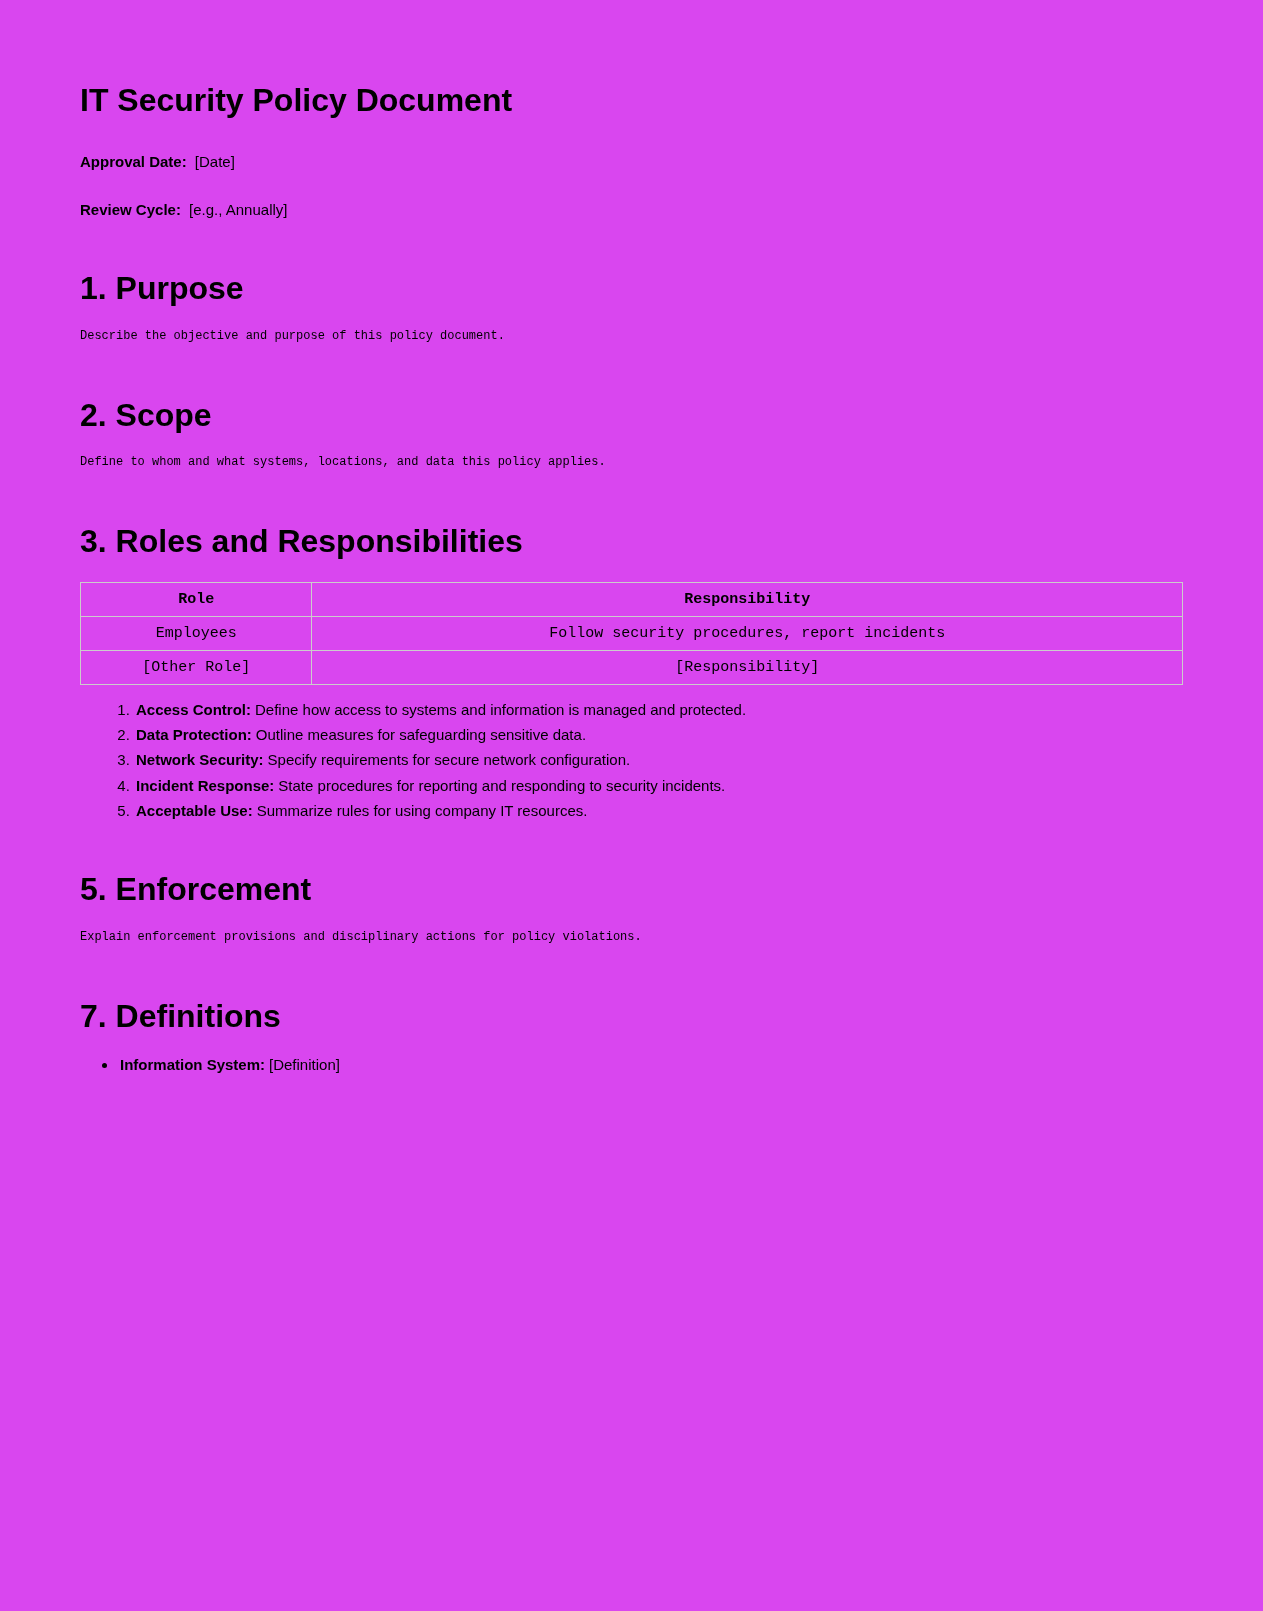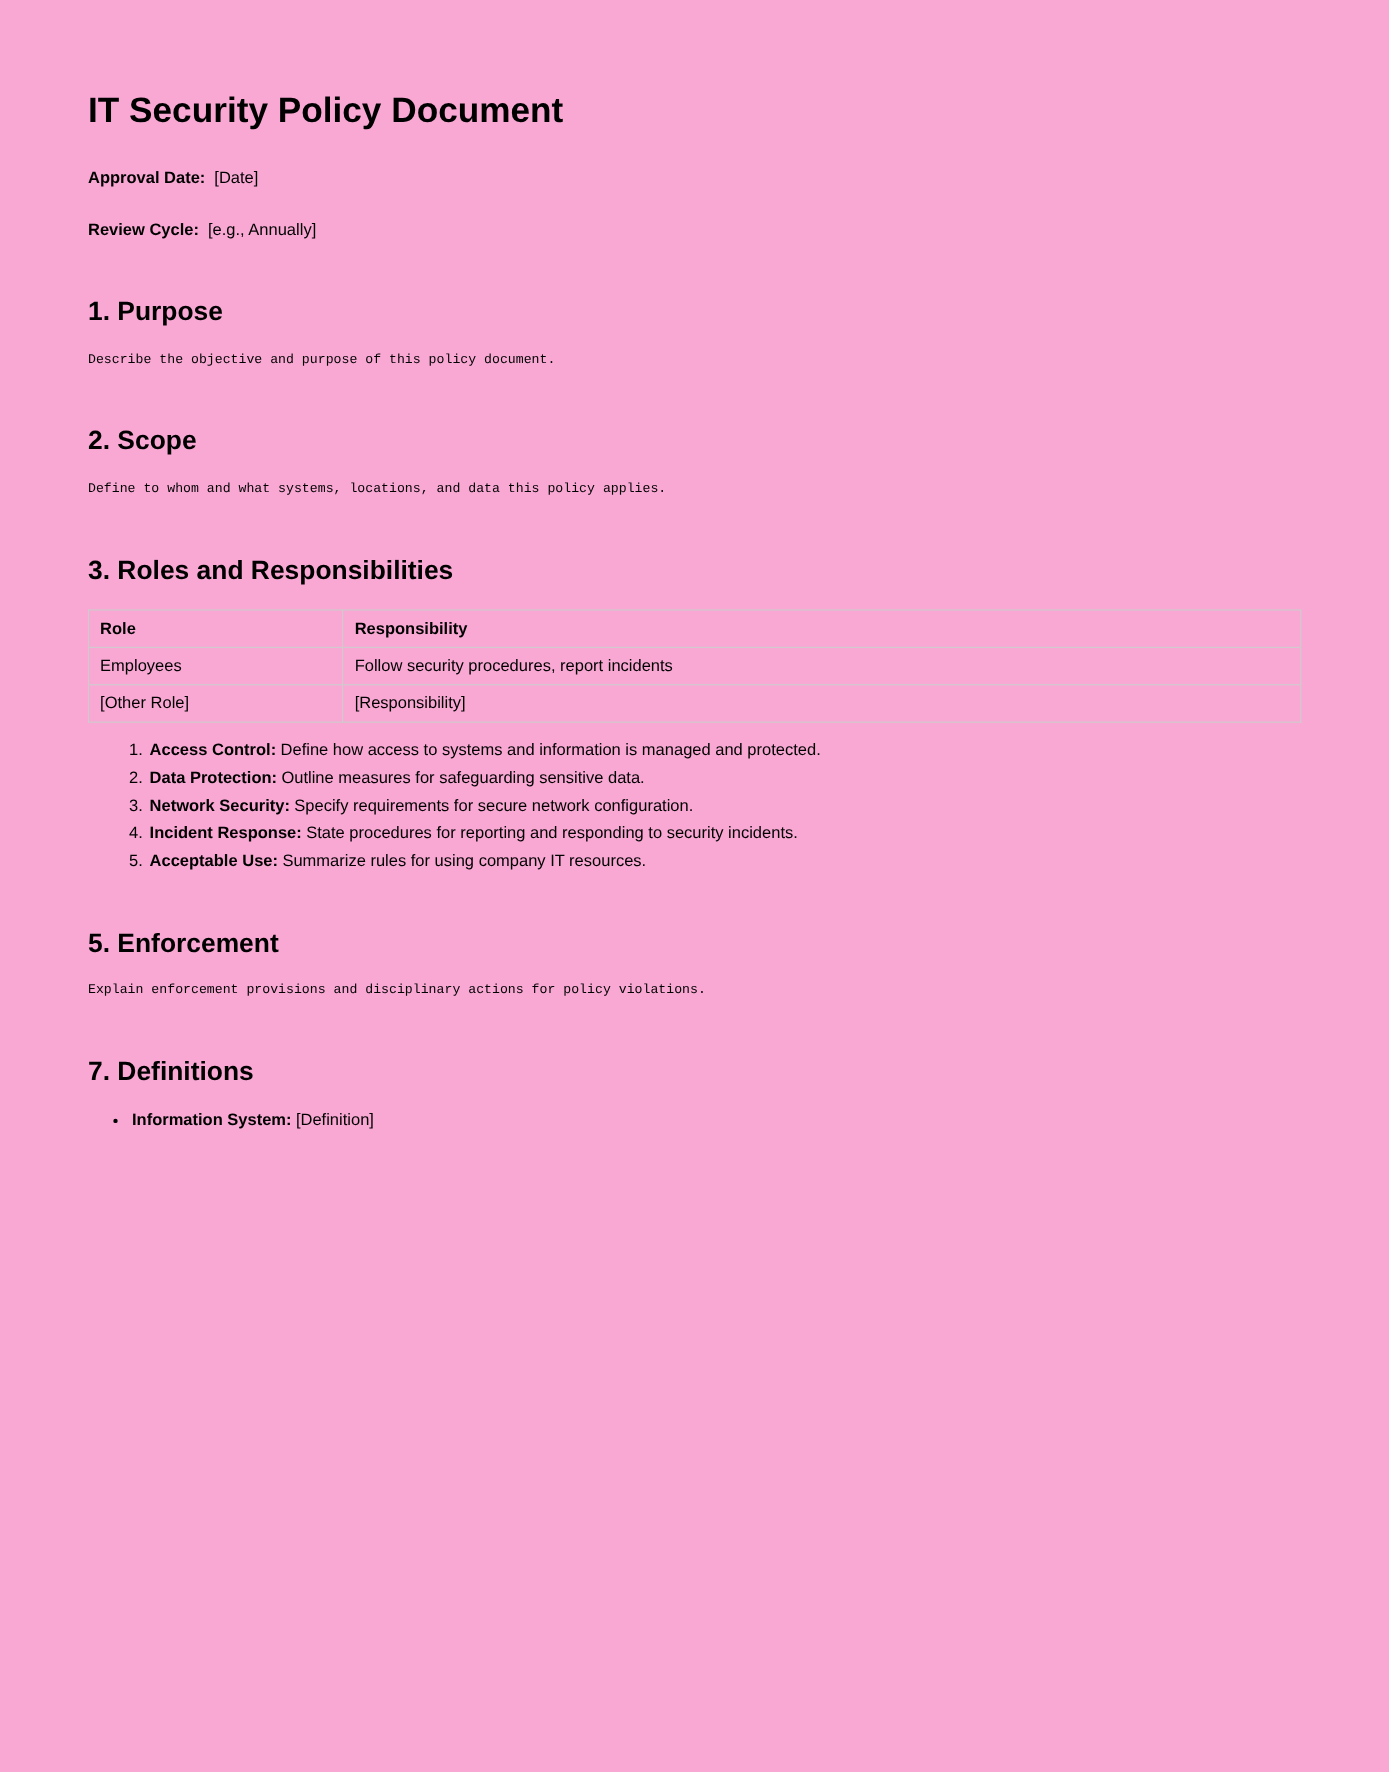"IT Security Policy Document" .page { background: #f9a8d4 -> #d946ef }
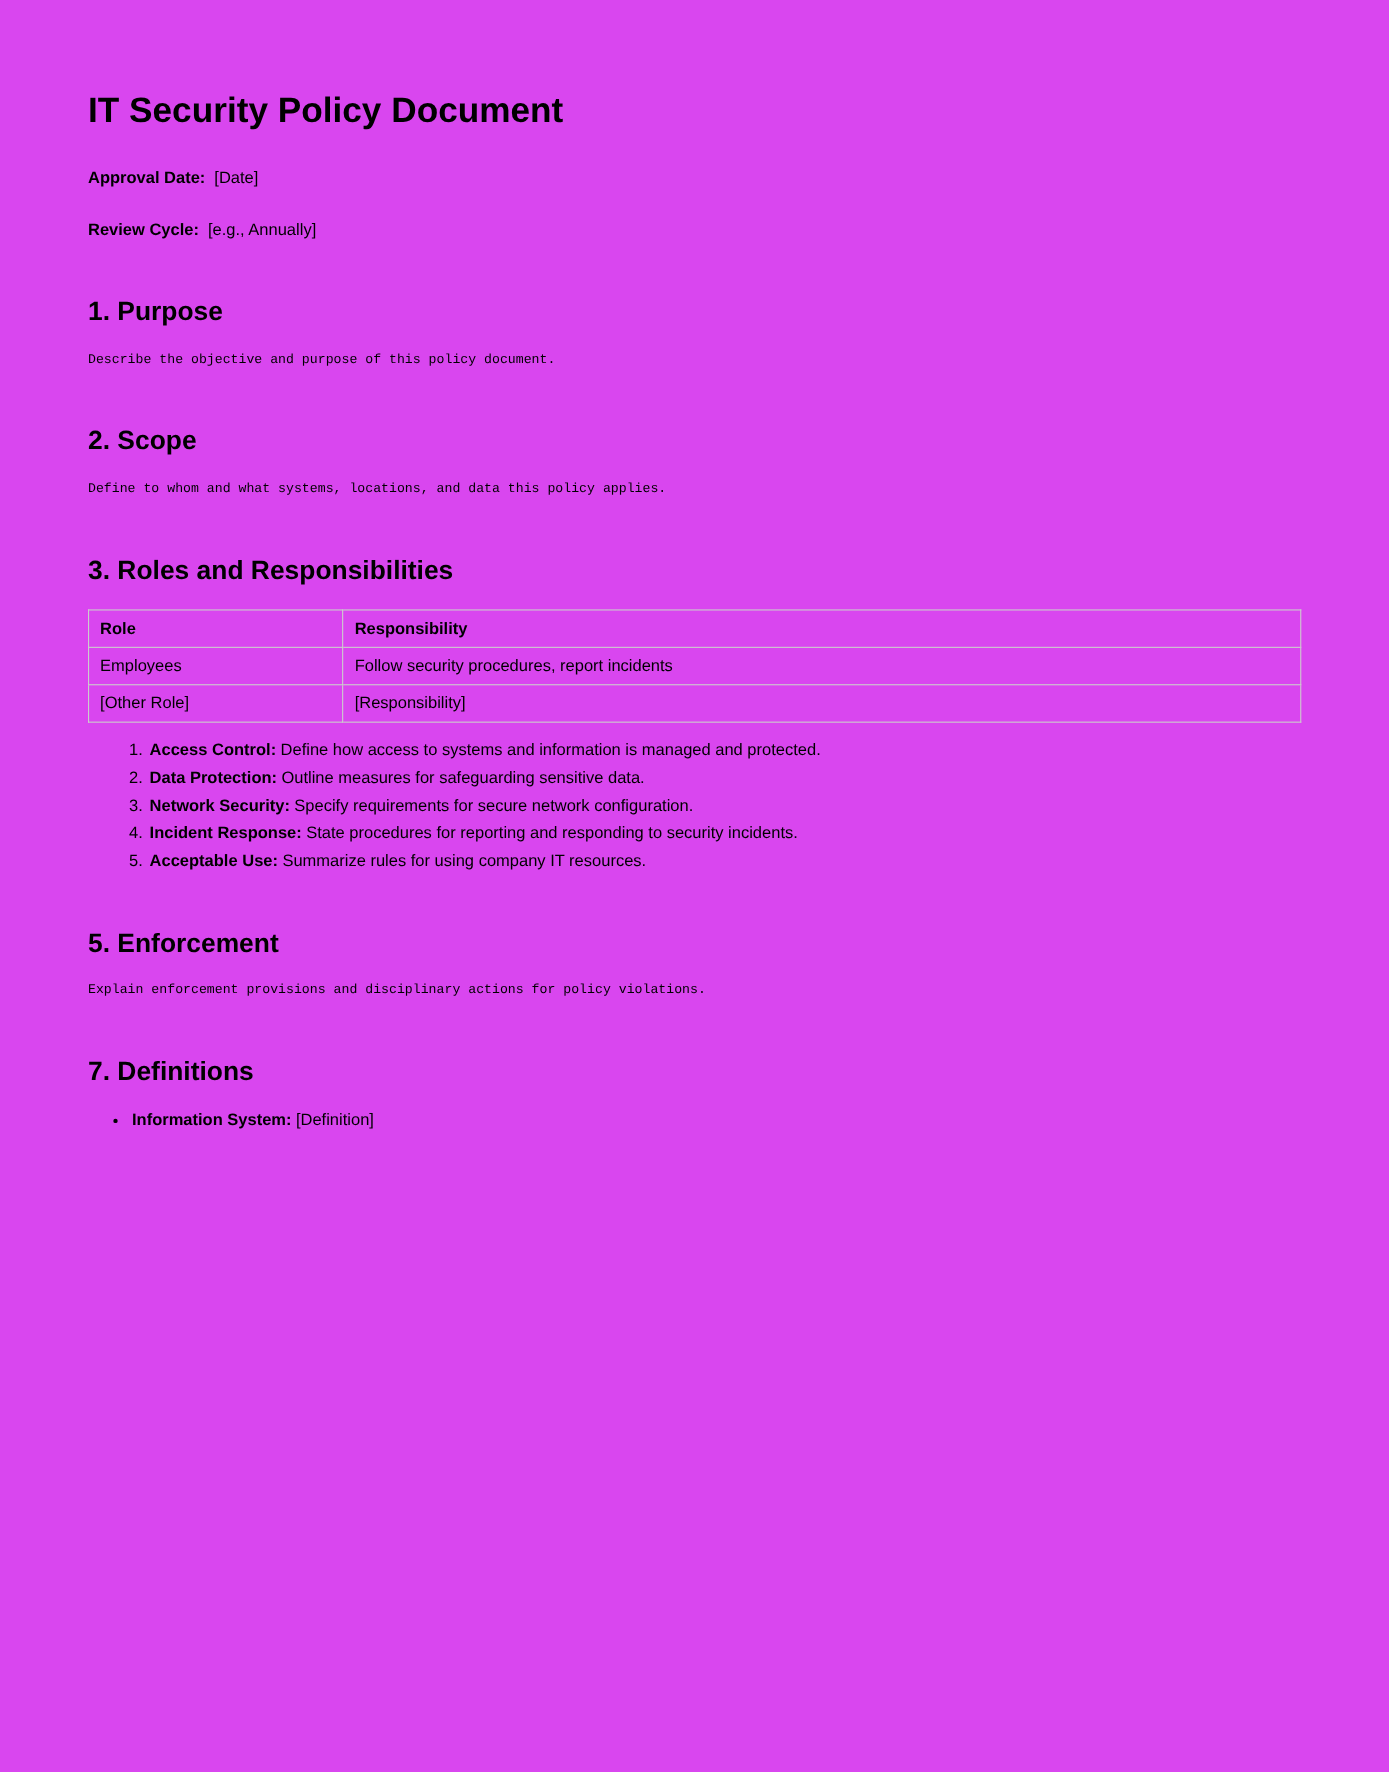"1. Purpose" h2 { font-size: 24px -> 32px }
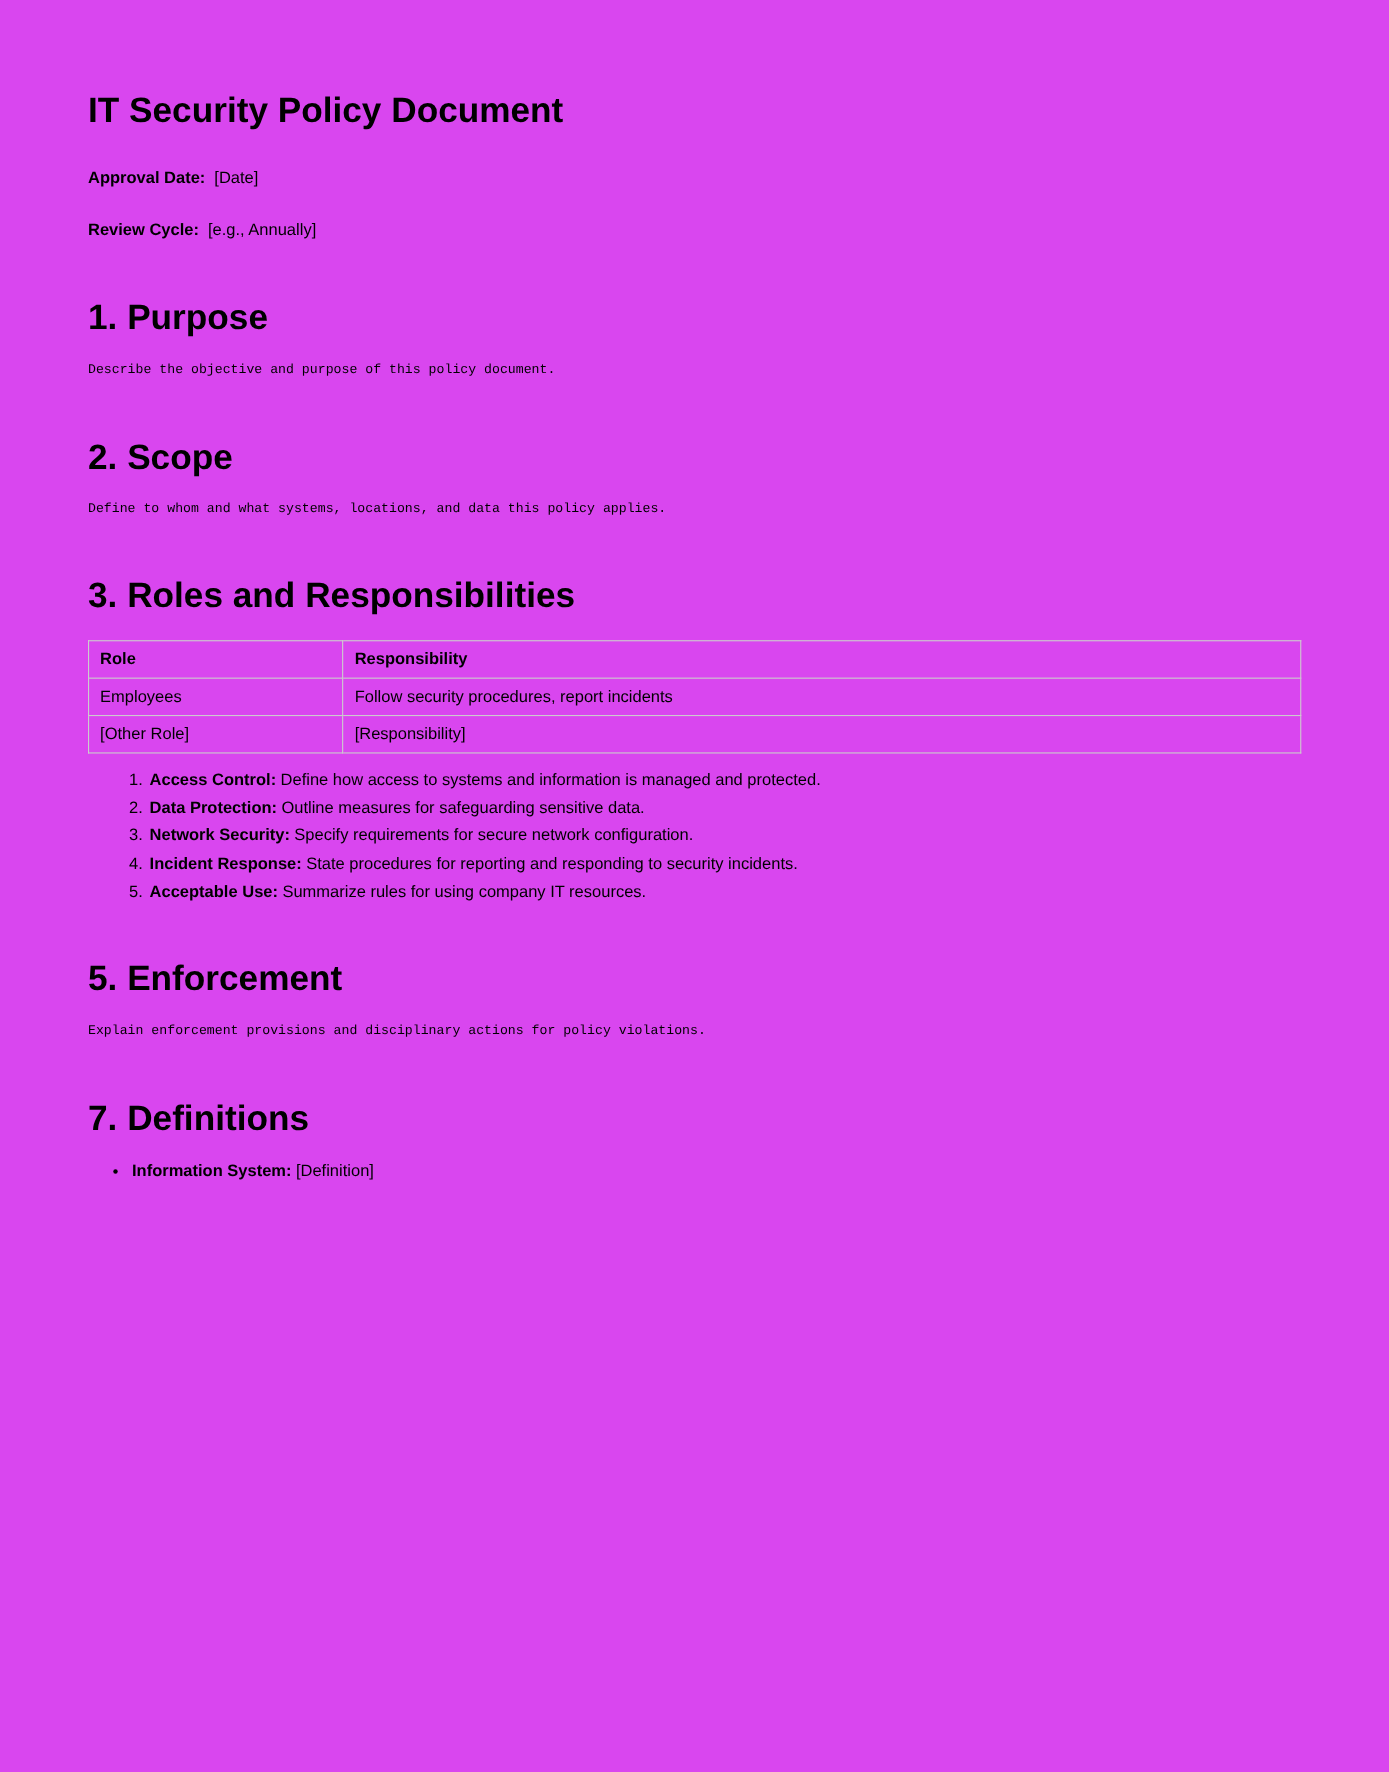"Role" table.roles th, table.roles td { font-family: none -> Liberation Mono, monospace; text-align: left -> center }
